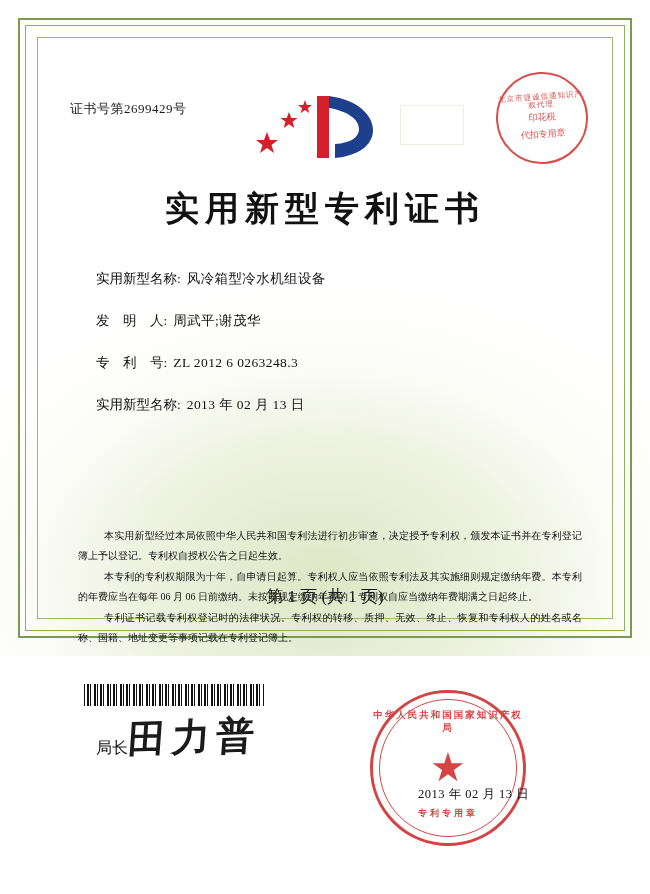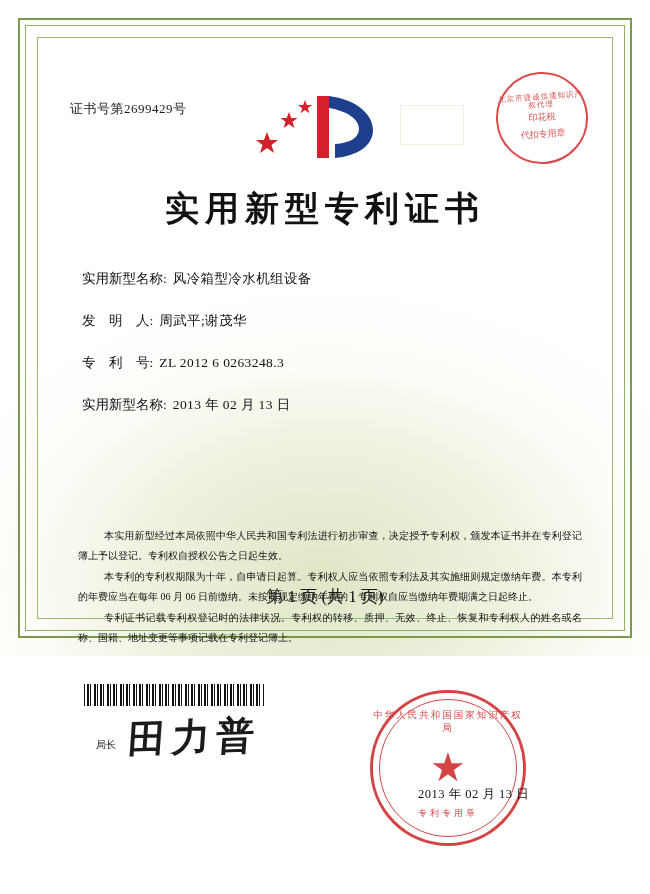"实用新型名称:" .fields { left: 82px -> 96px }
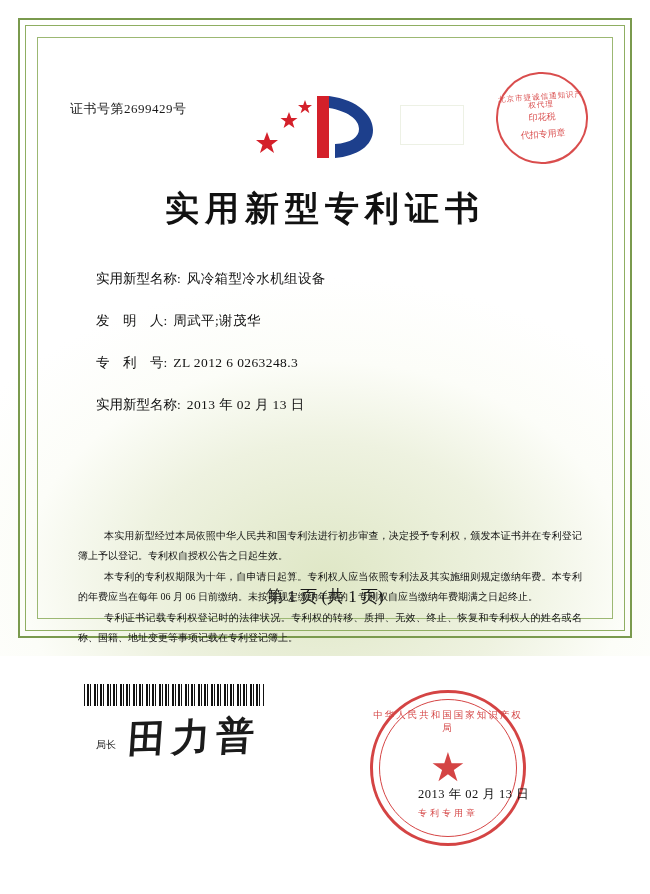"中华人民共和国国家知识产权局" .seal-text-top, .seal-text-bottom { font-weight: none -> bold }
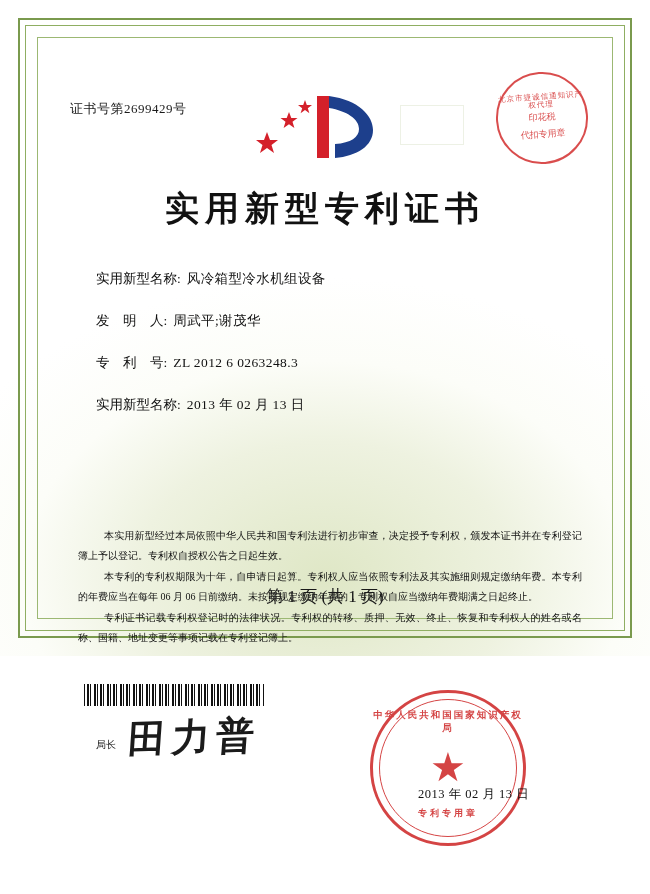"局长" .sig-label { font-size: 10px -> 16px }
